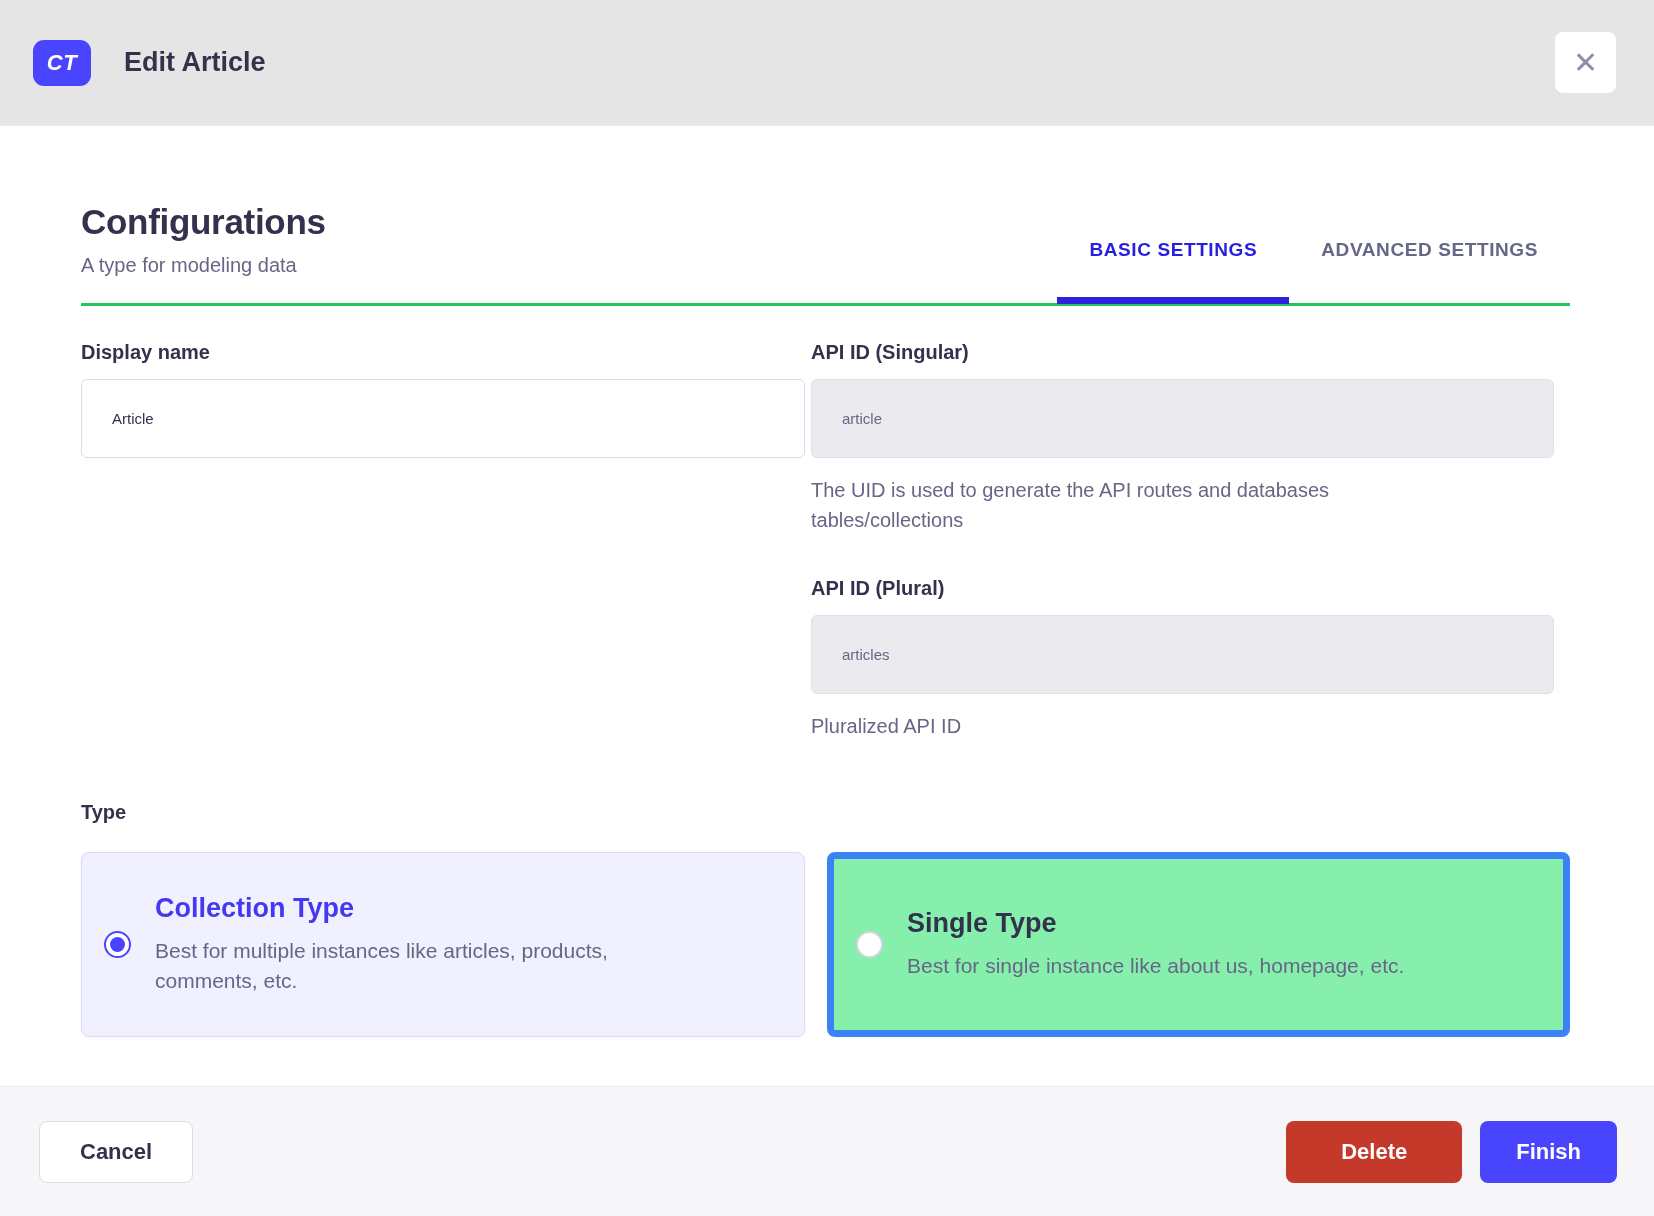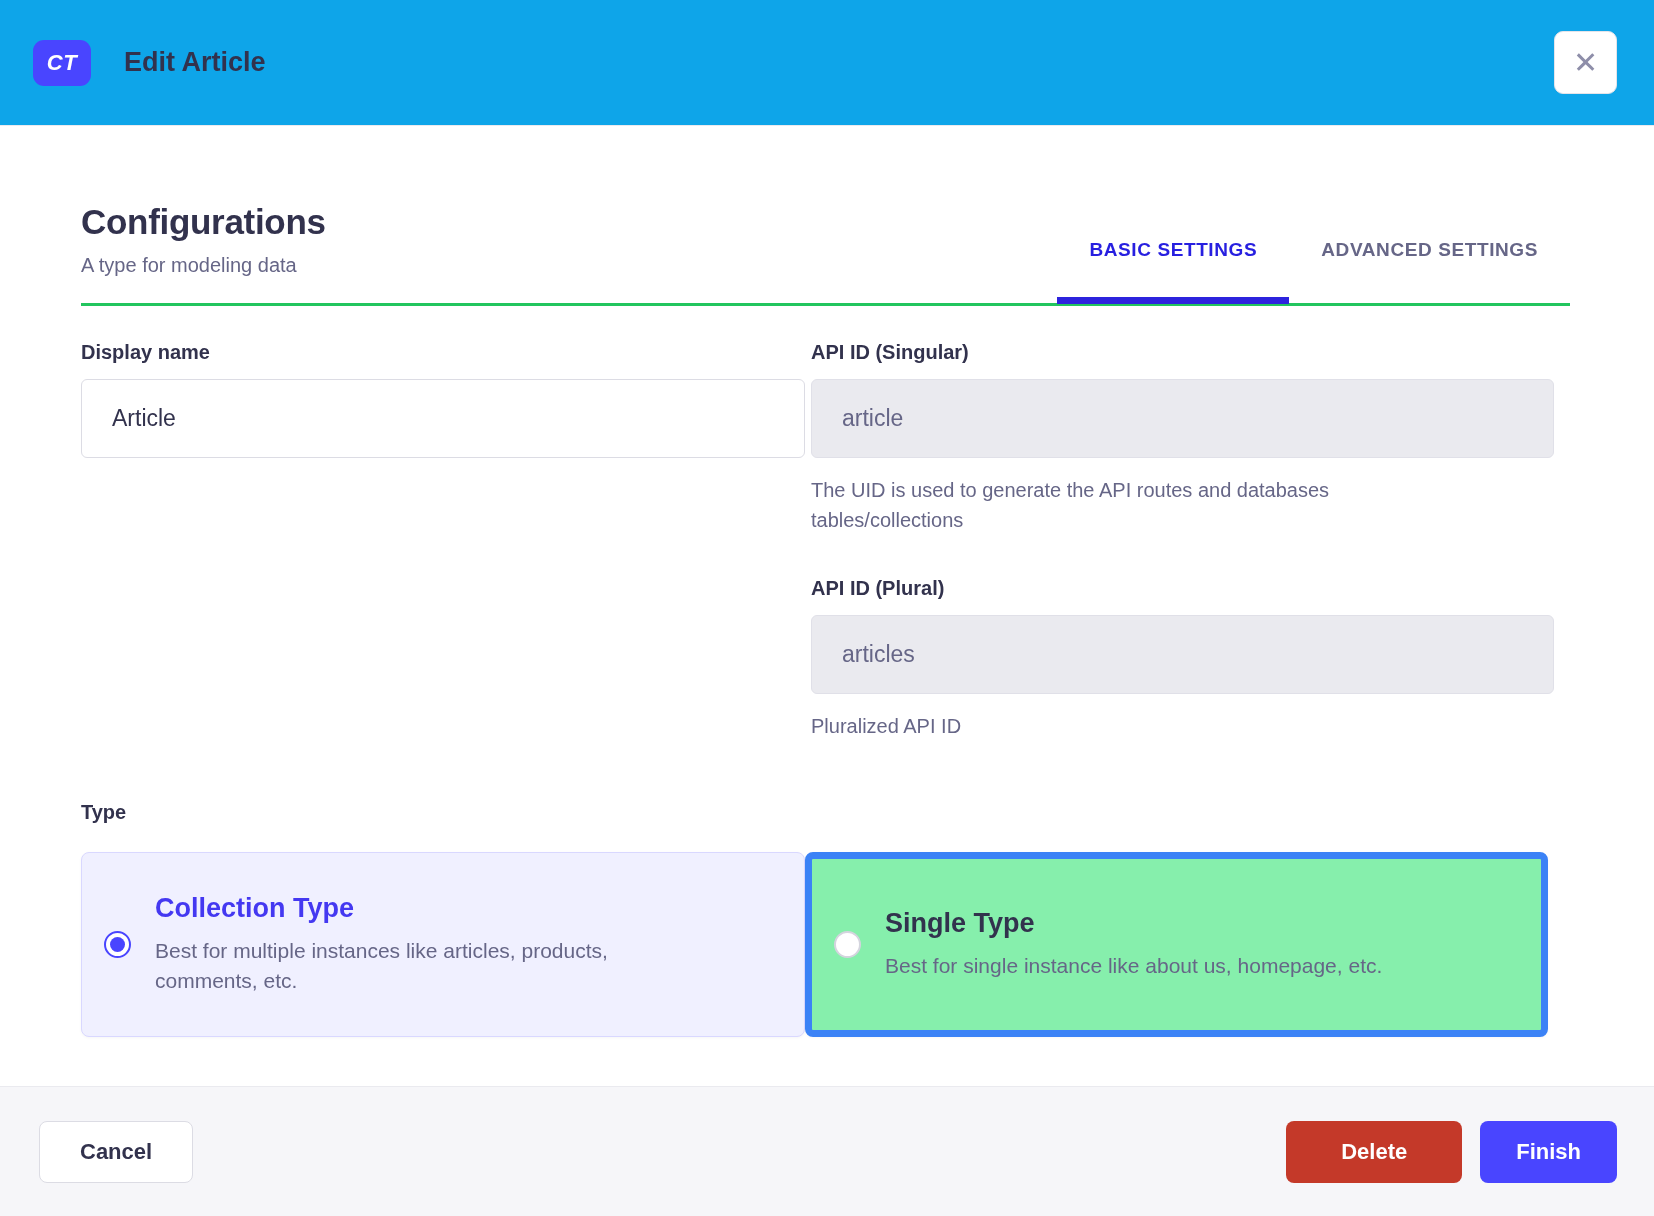"CT" .modal-header { background: #0ea5e9 -> #e5e5e5 }
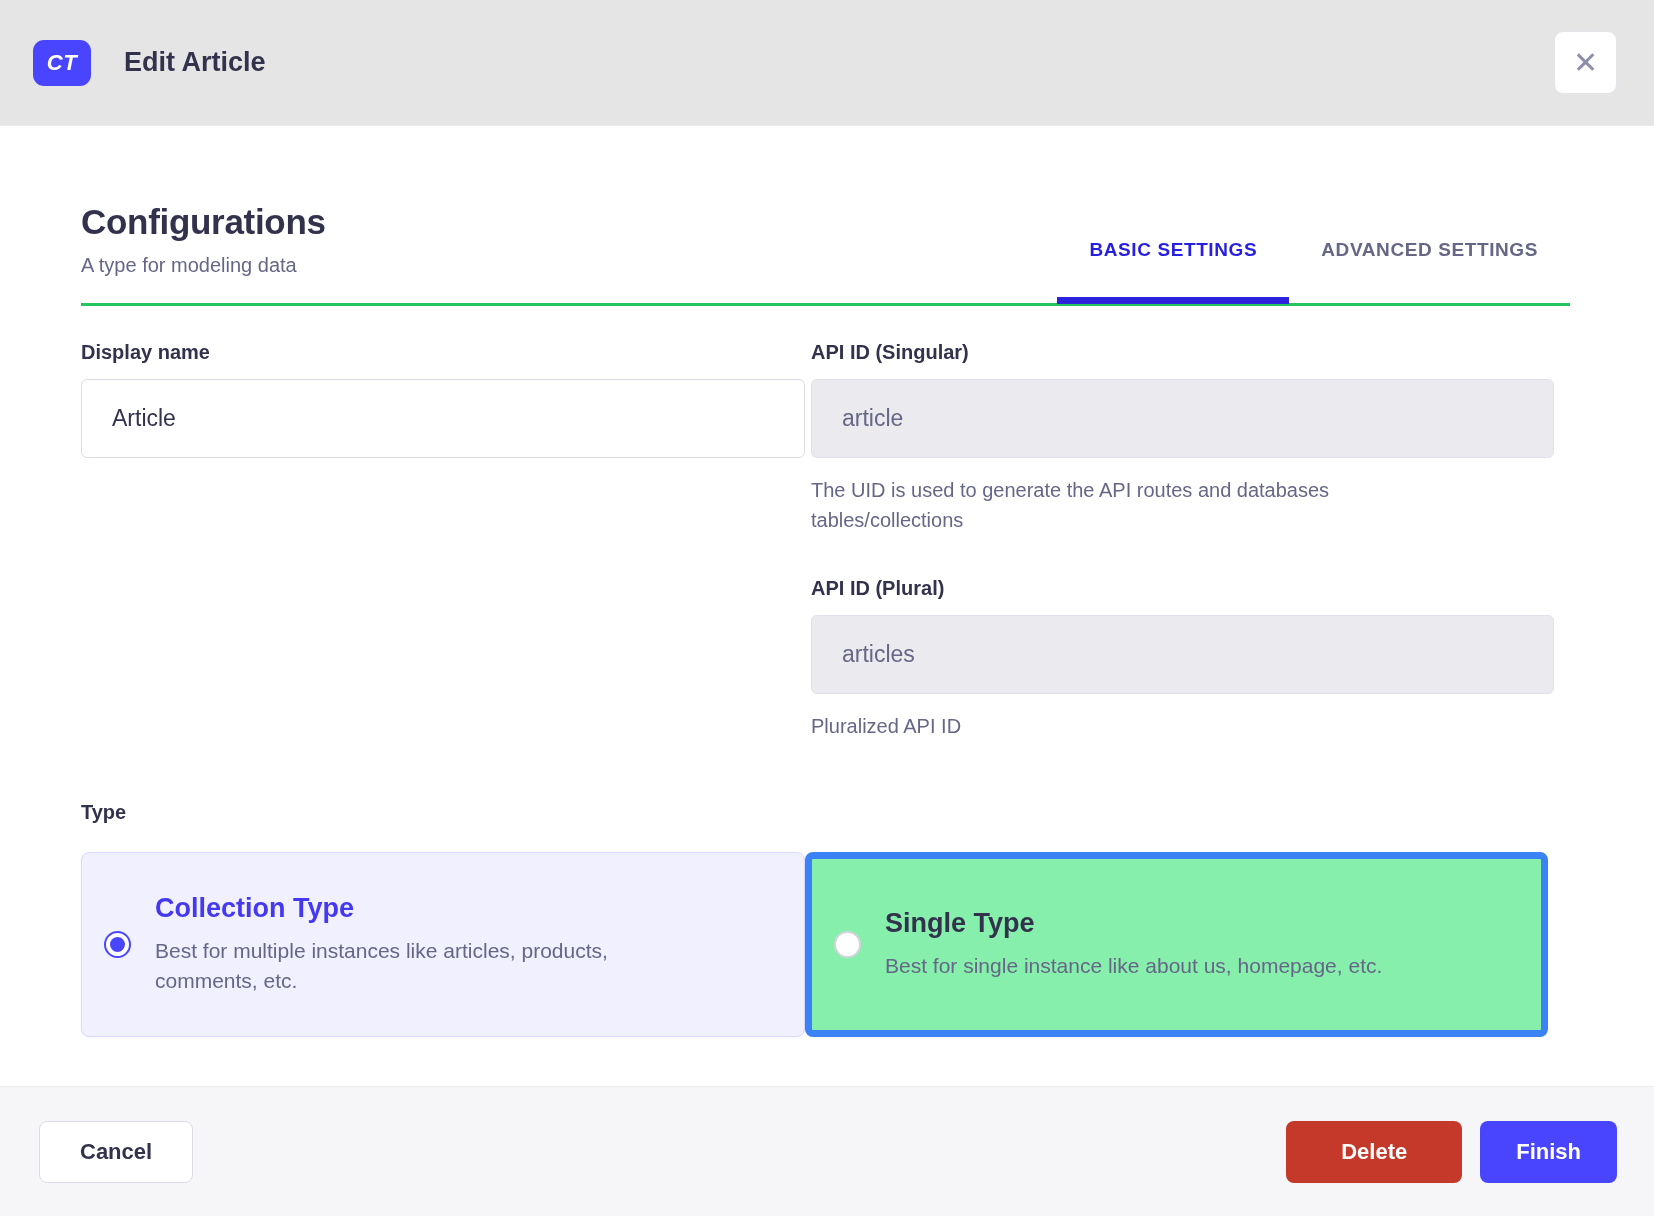"Article" .text-input { font-size: 23px -> 15px }
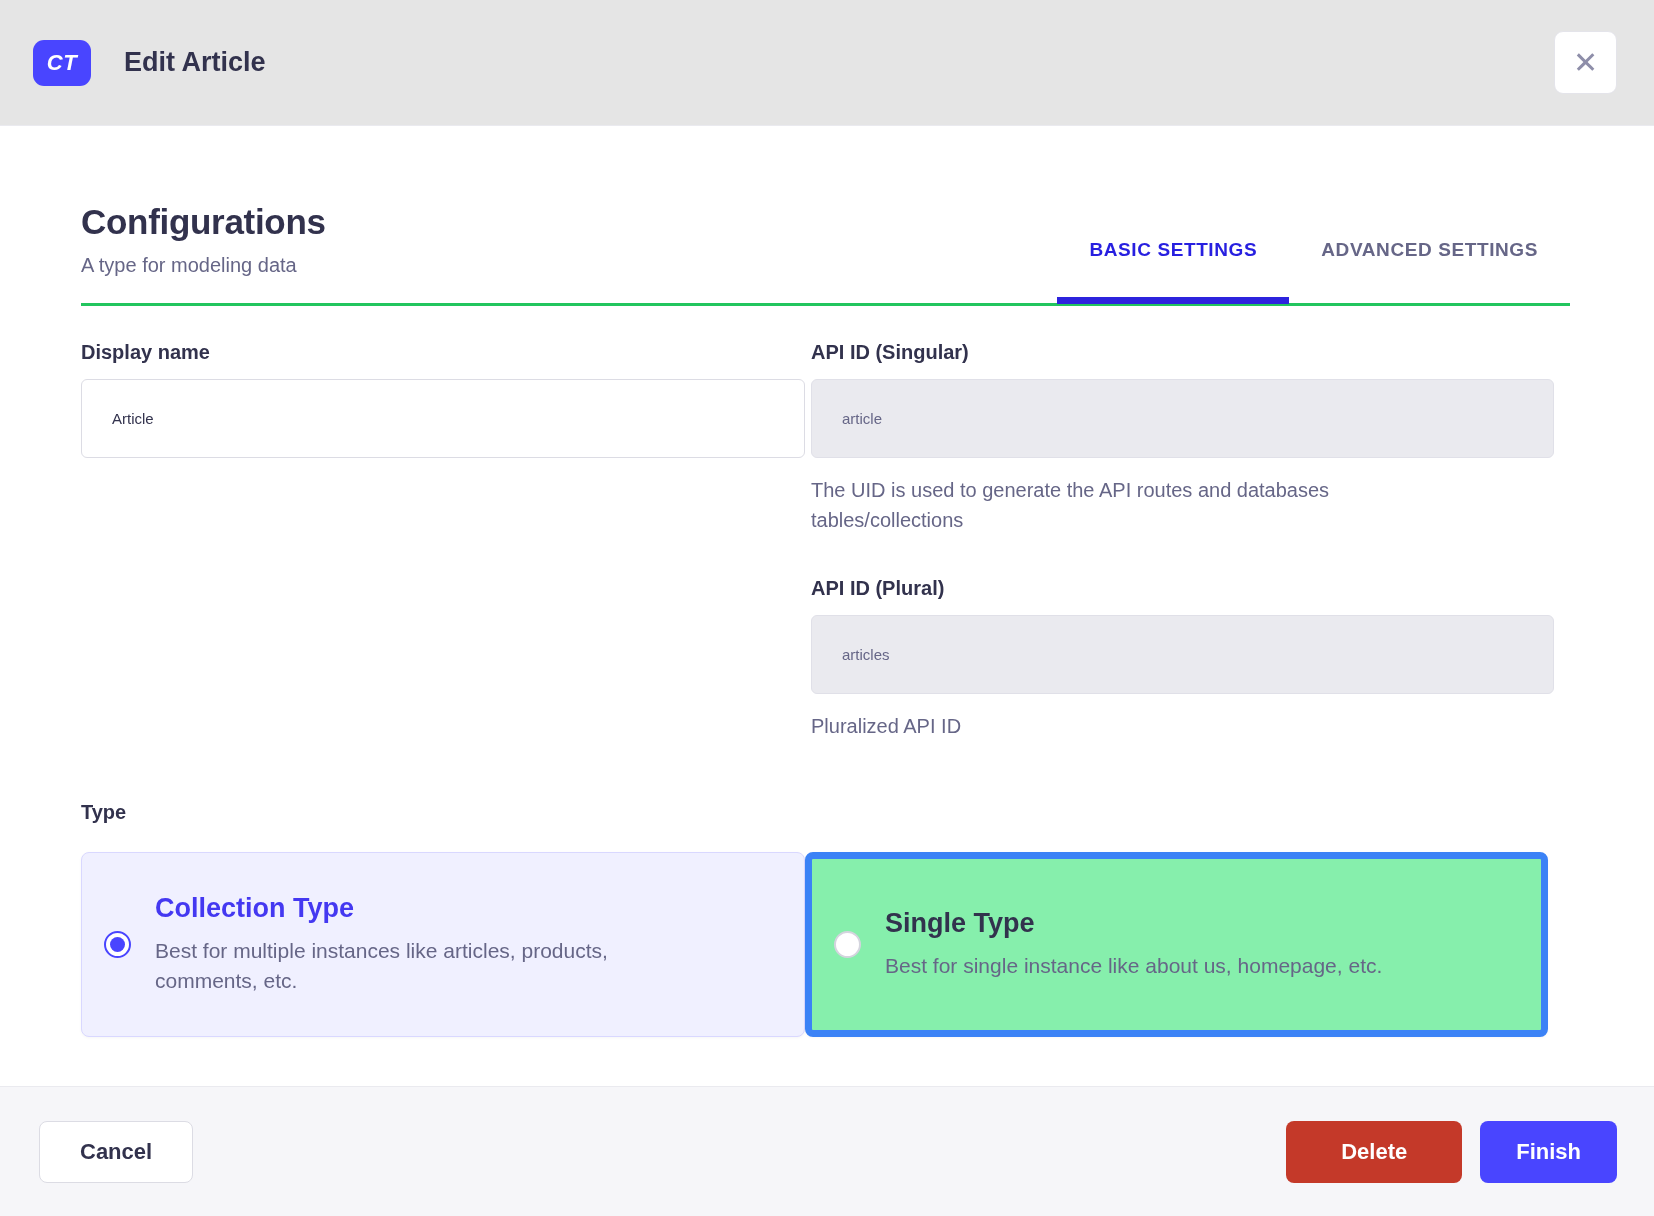"Collection Type" .type-cards { column-gap: none -> 22px }
